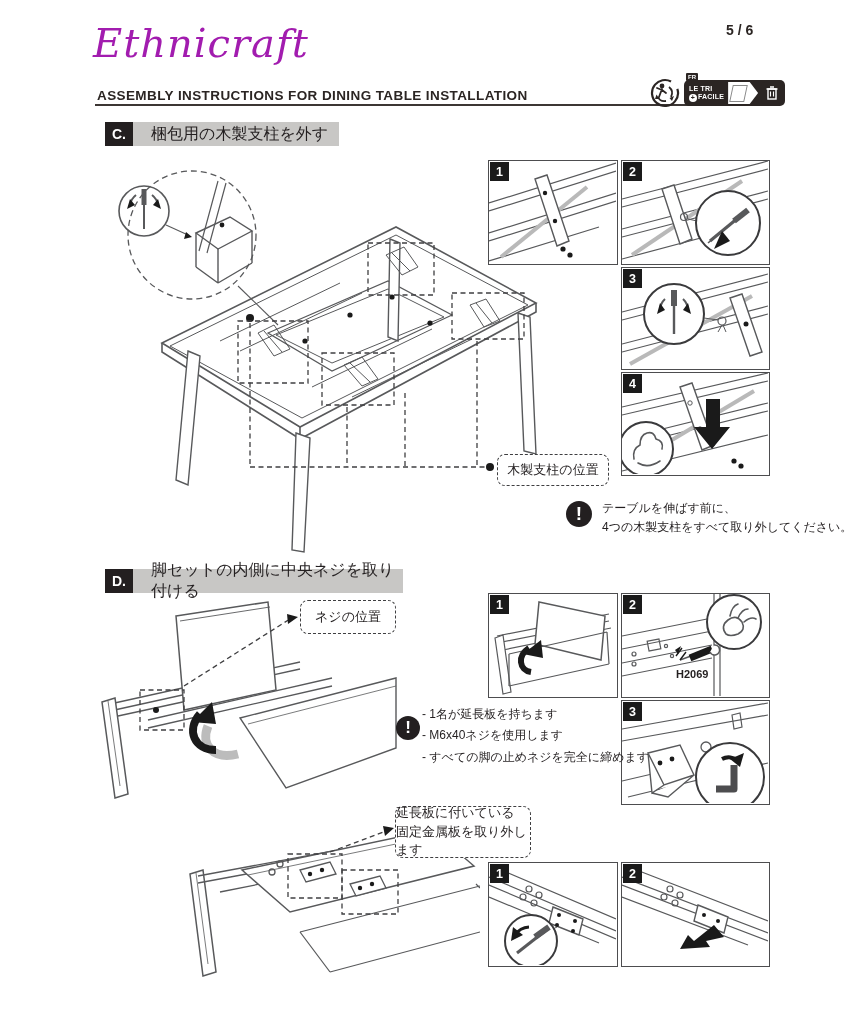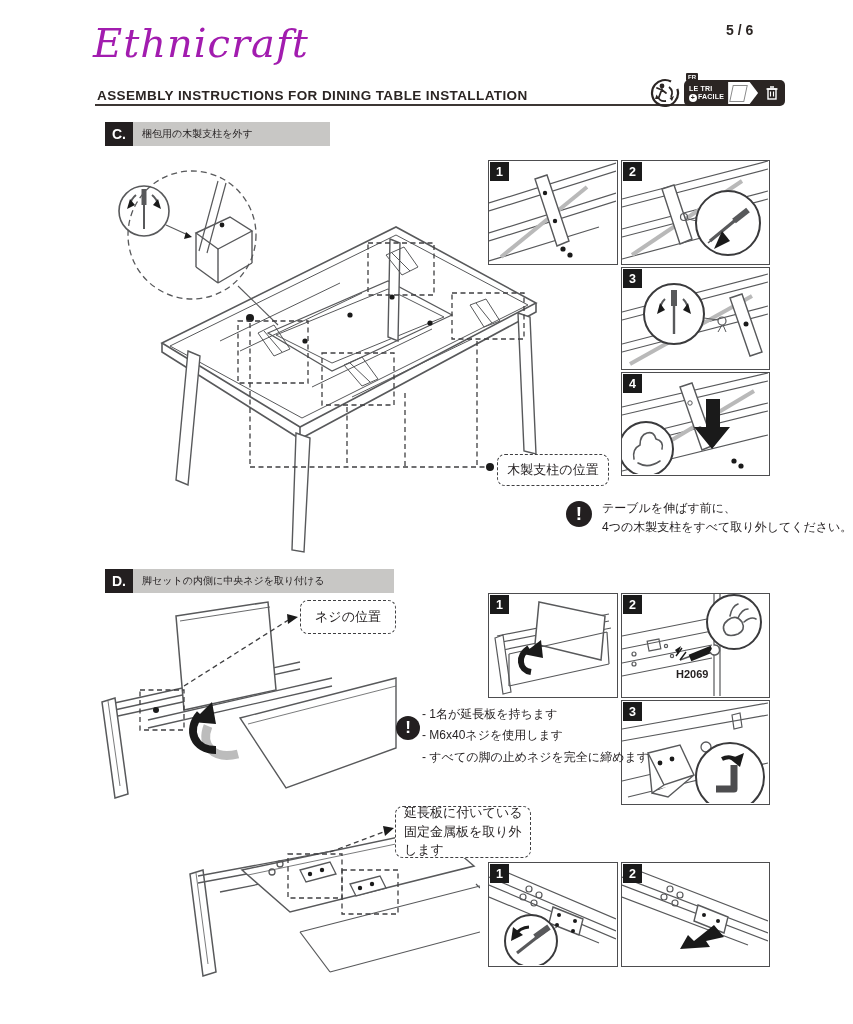"梱包用の木製支柱を外す" .secbar { font-size: 10px -> 16px; padding-left: 9px -> 18px }
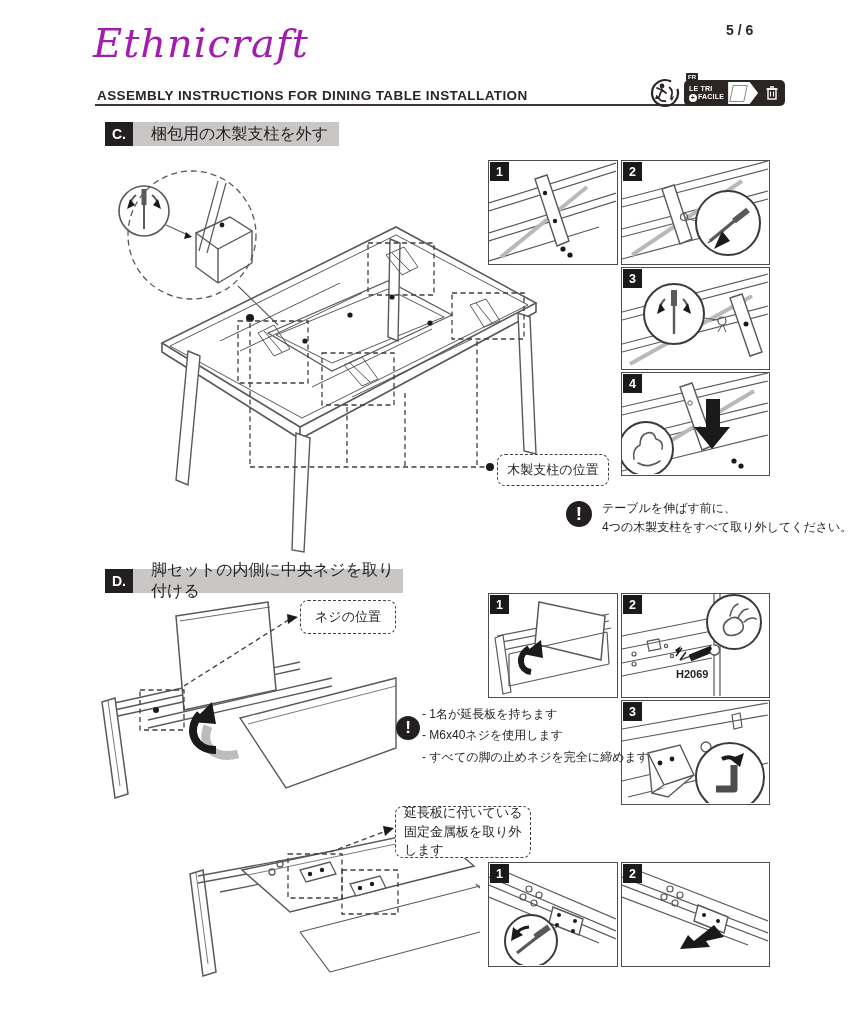"延長板に付いている" div.callout { padding-left: 8px -> none }
